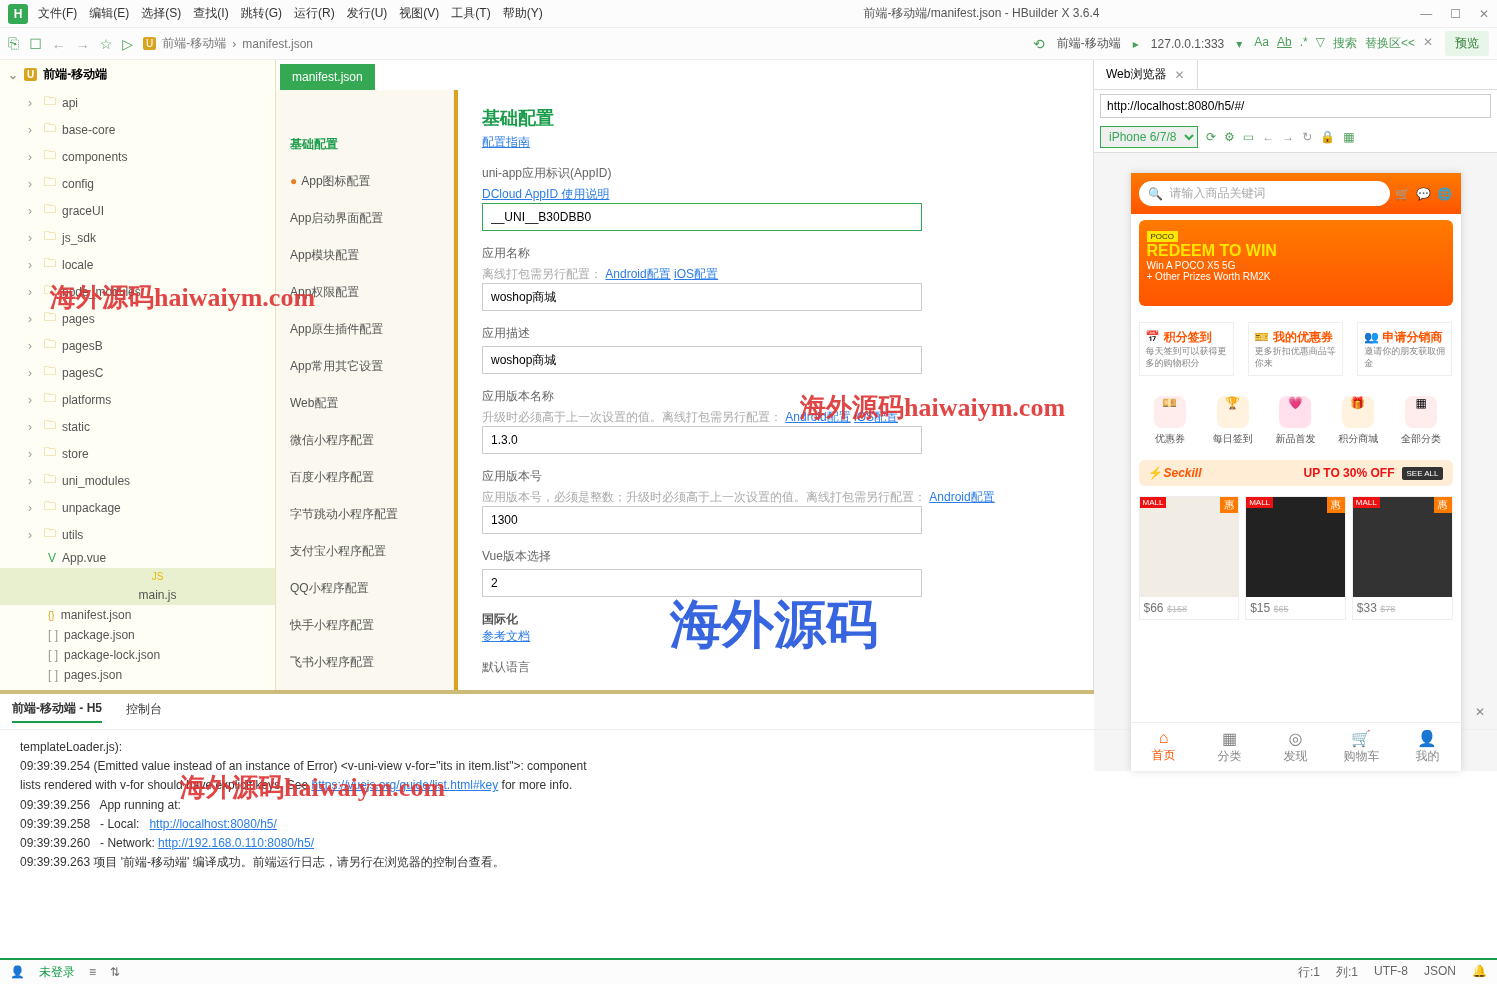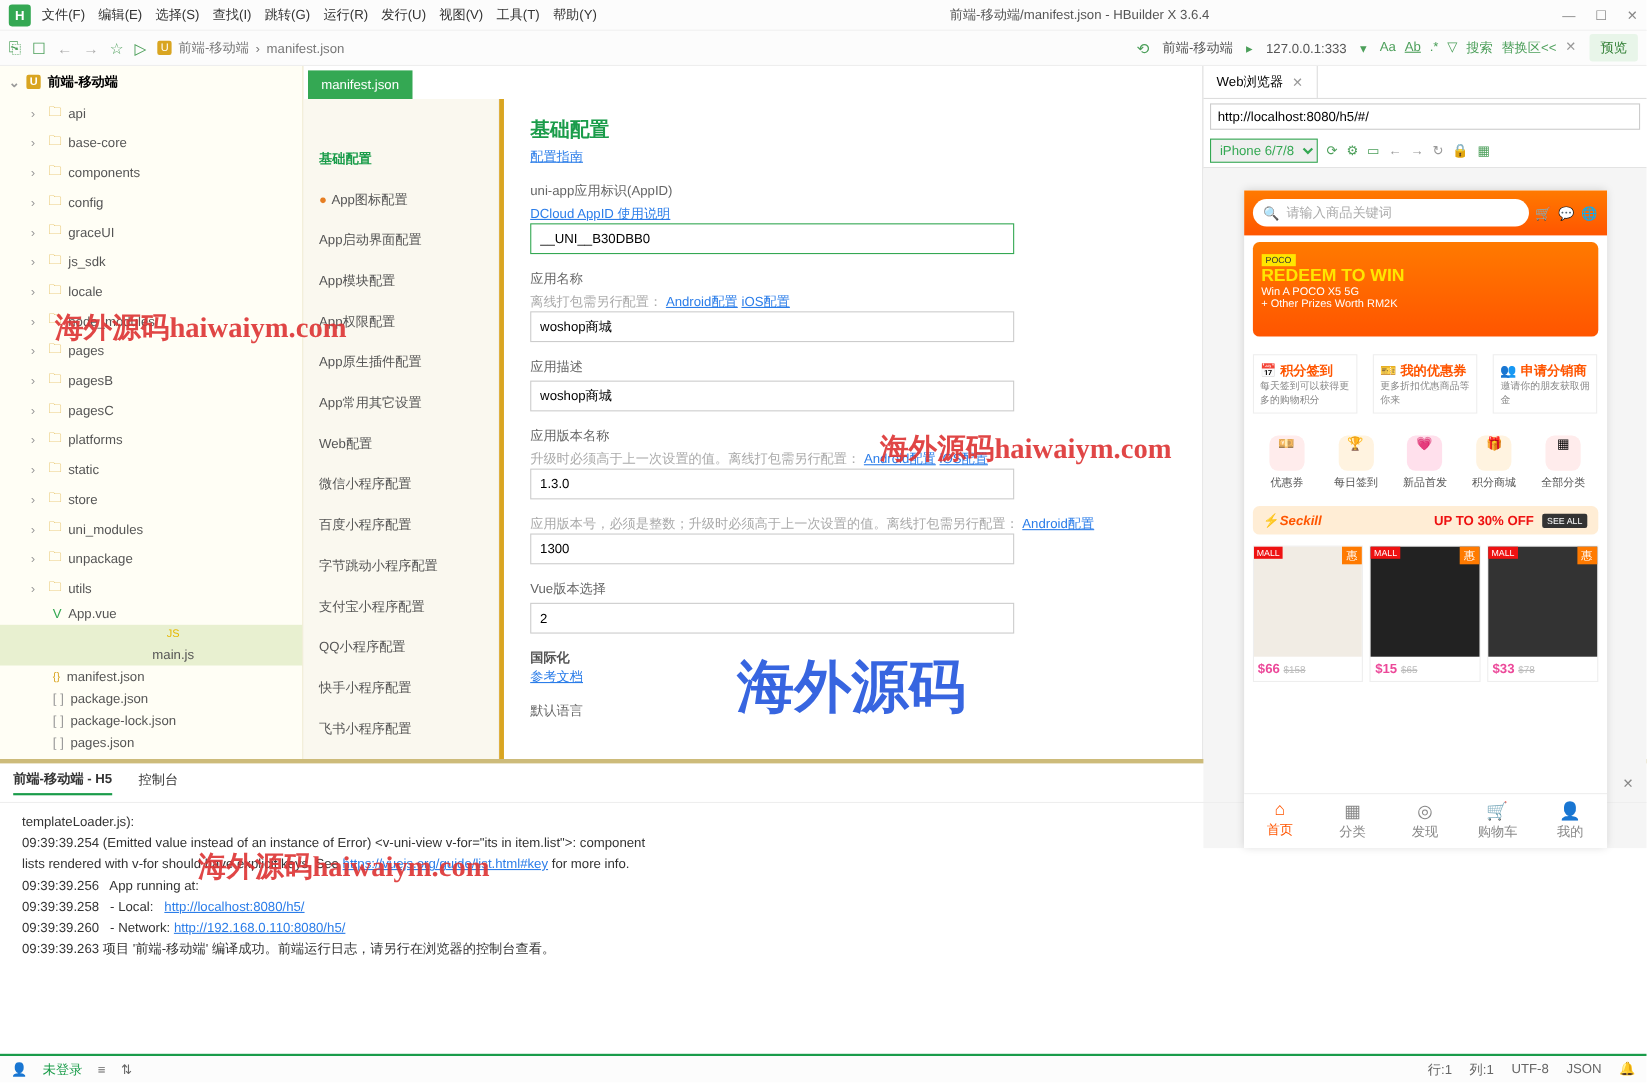"应用版本号" span.lbl { html: none -> <span>应用版本号</span> }
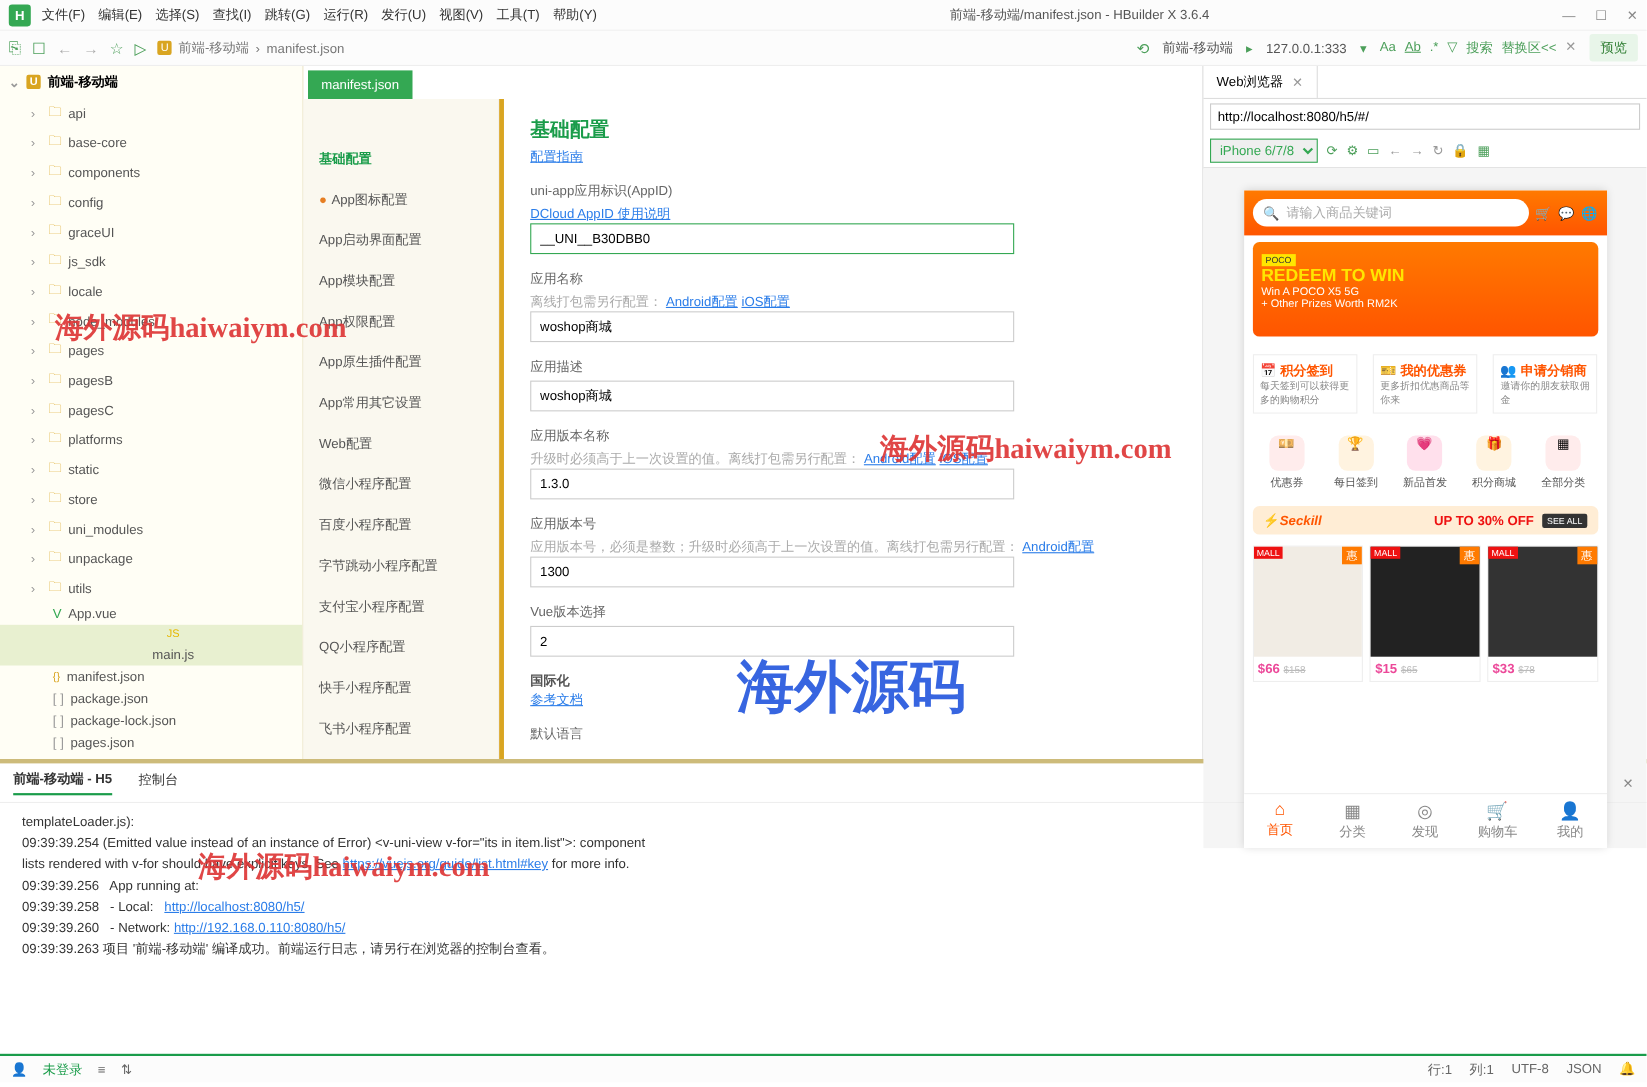"$66" .prod .pp .pr { color: #ec4899 -> #737373; font-weight: bold -> normal }
